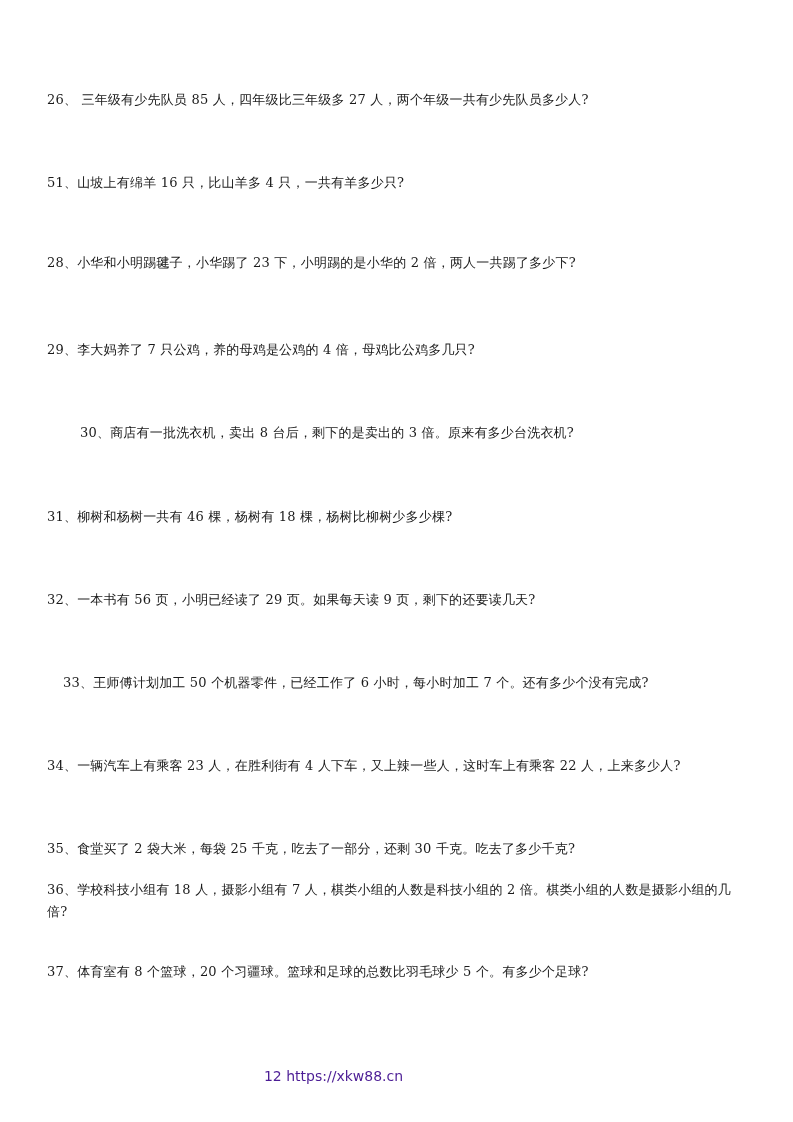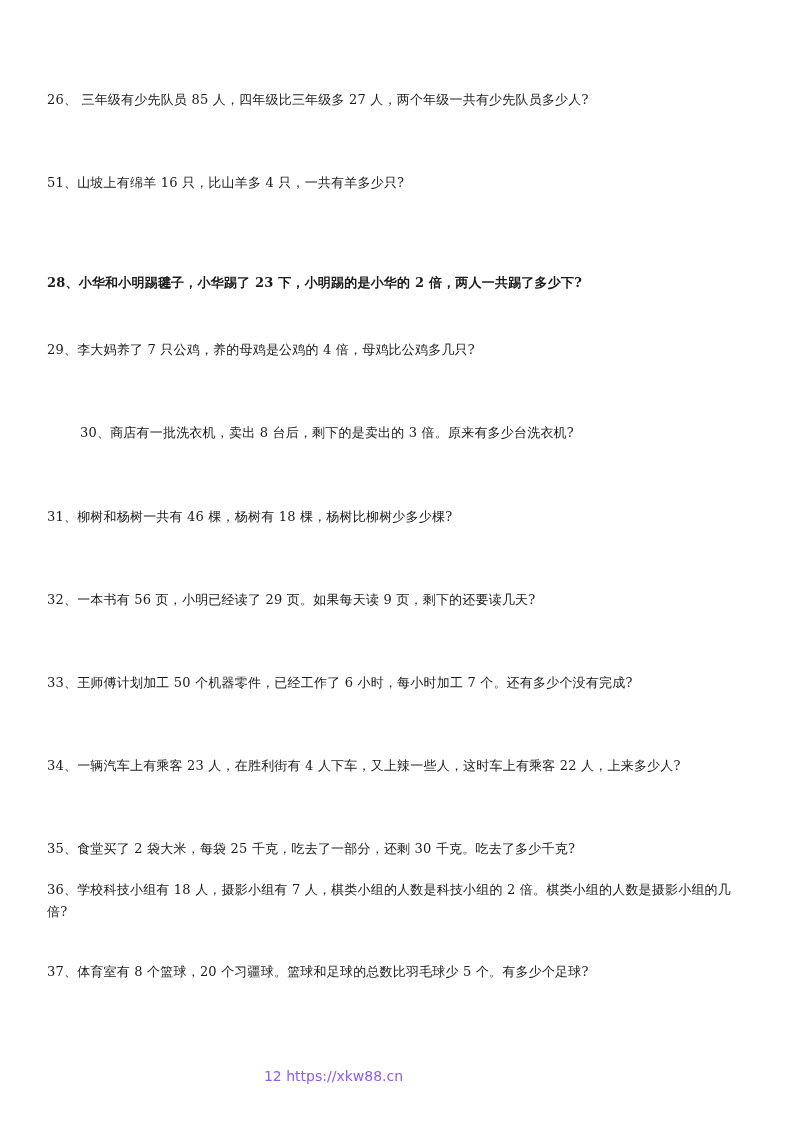"28、小华和小明踢毽子，小华踢了 23 下，小明踢的是小华的 2" div.question { font-weight: bold -> none; top: 272px -> 252px }
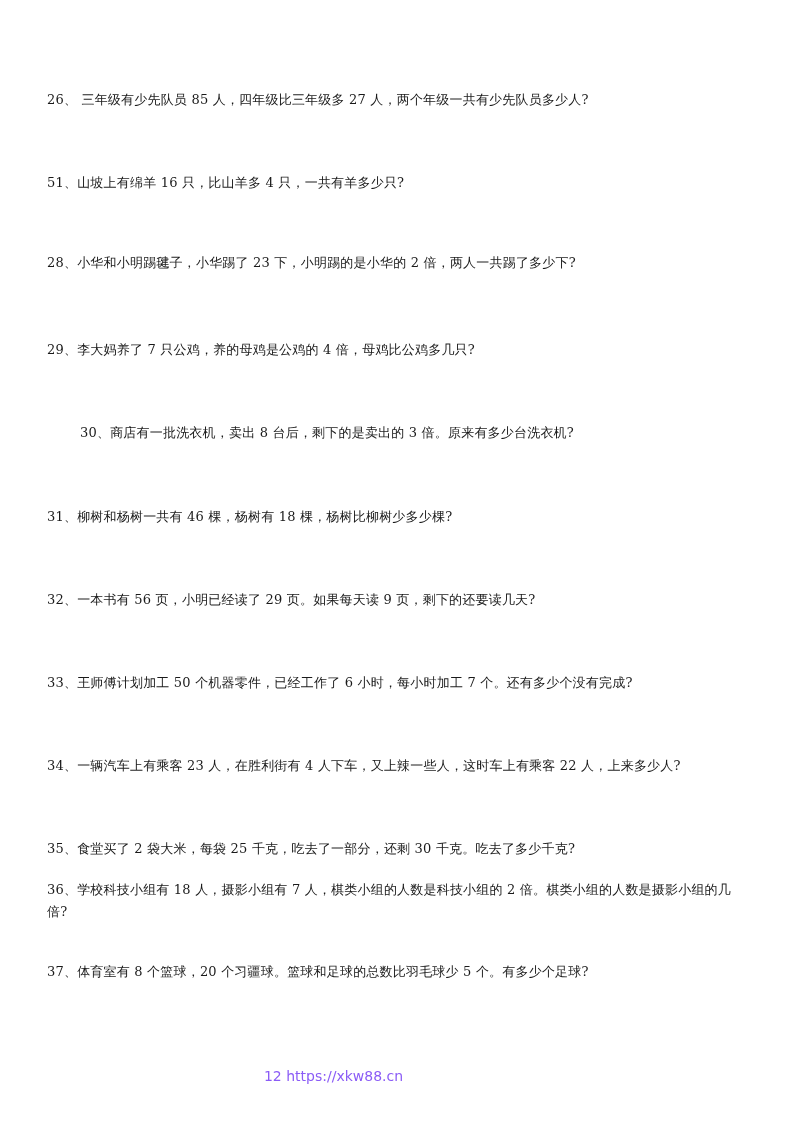"33、王师傅计划加工 50 个机器零件，已经工作了 6 小时，每小时加工" div.question { margin-left: none -> 16px }
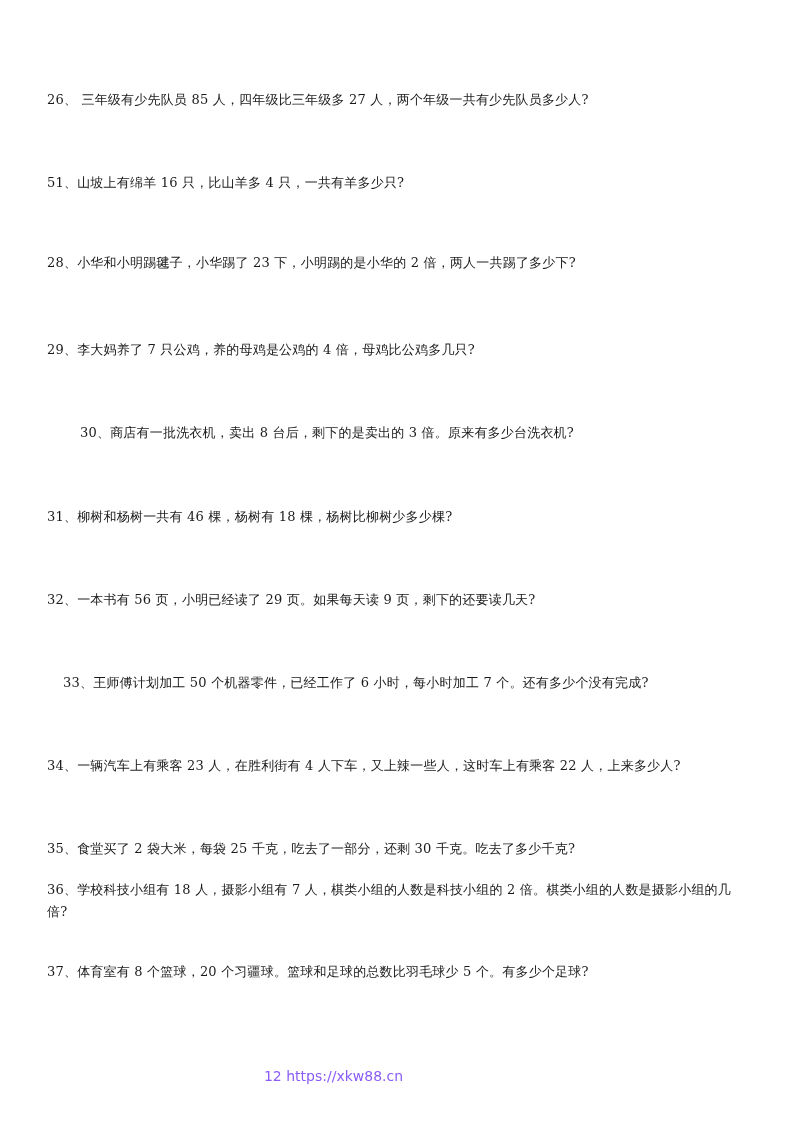"12 https://xkw88.cn" .footer { color: #8b5cf6 -> #4c1d95 }
